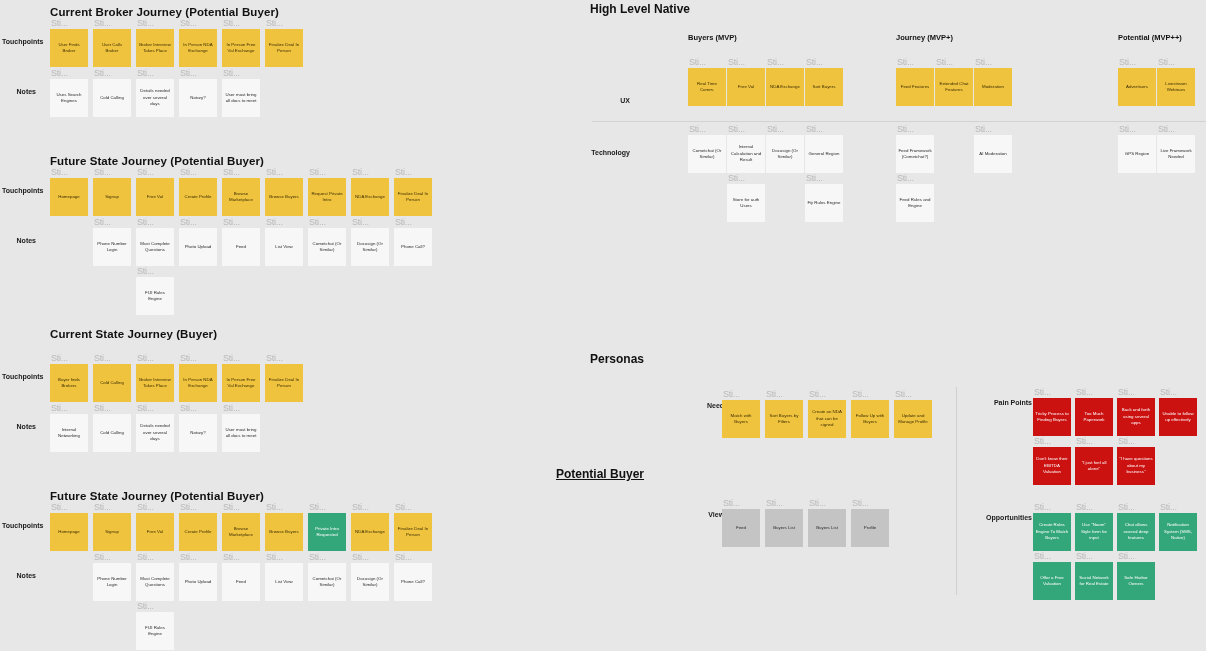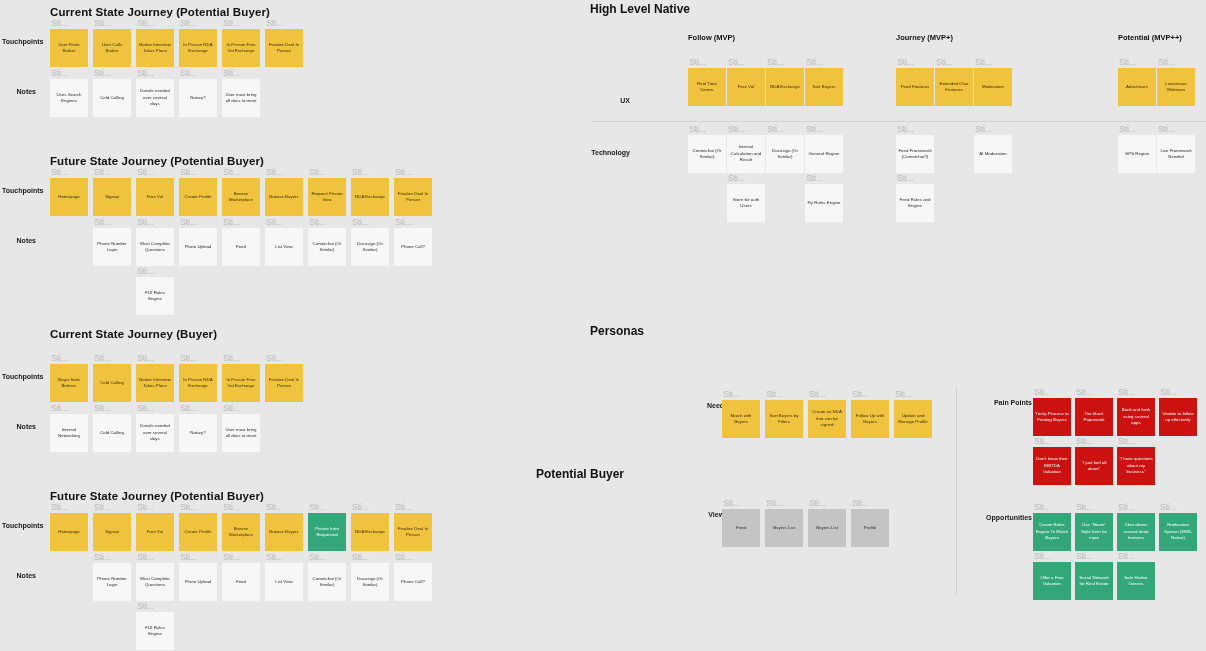"Current State Journey (Potential Buyer)" div.sec-title { text: State -> Broker }
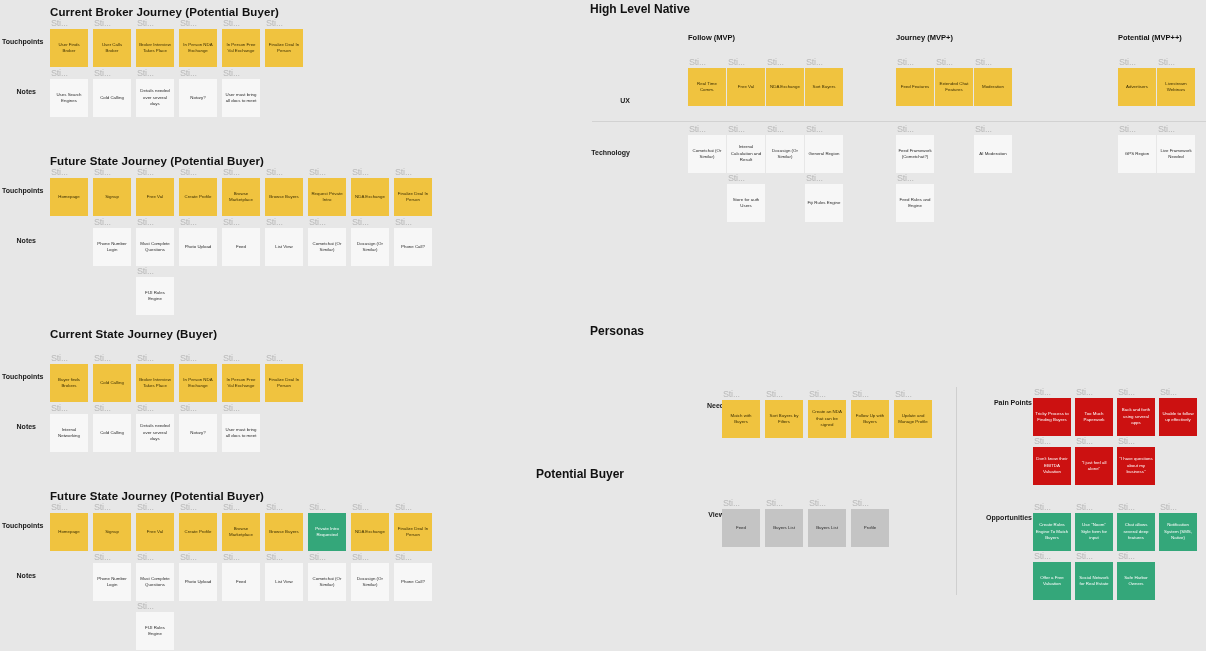"Follow (MVP)" div.group-label { text: Follow -> Buyers }
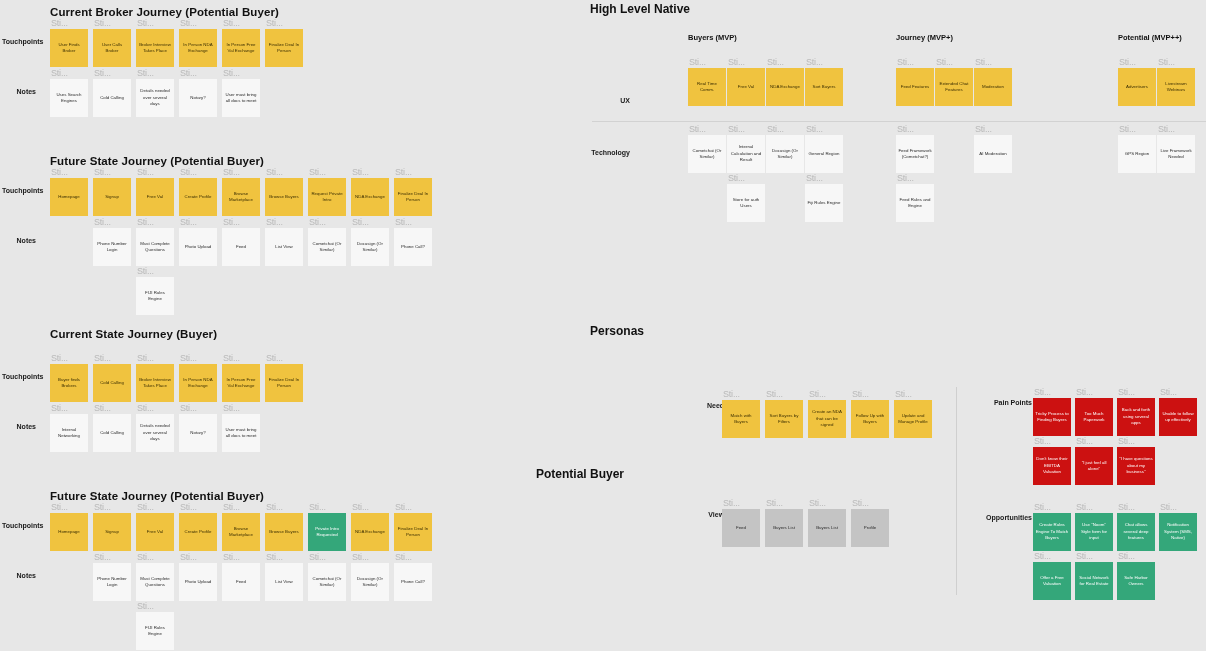"Personas" div.big-title { top: 324px -> 352px }
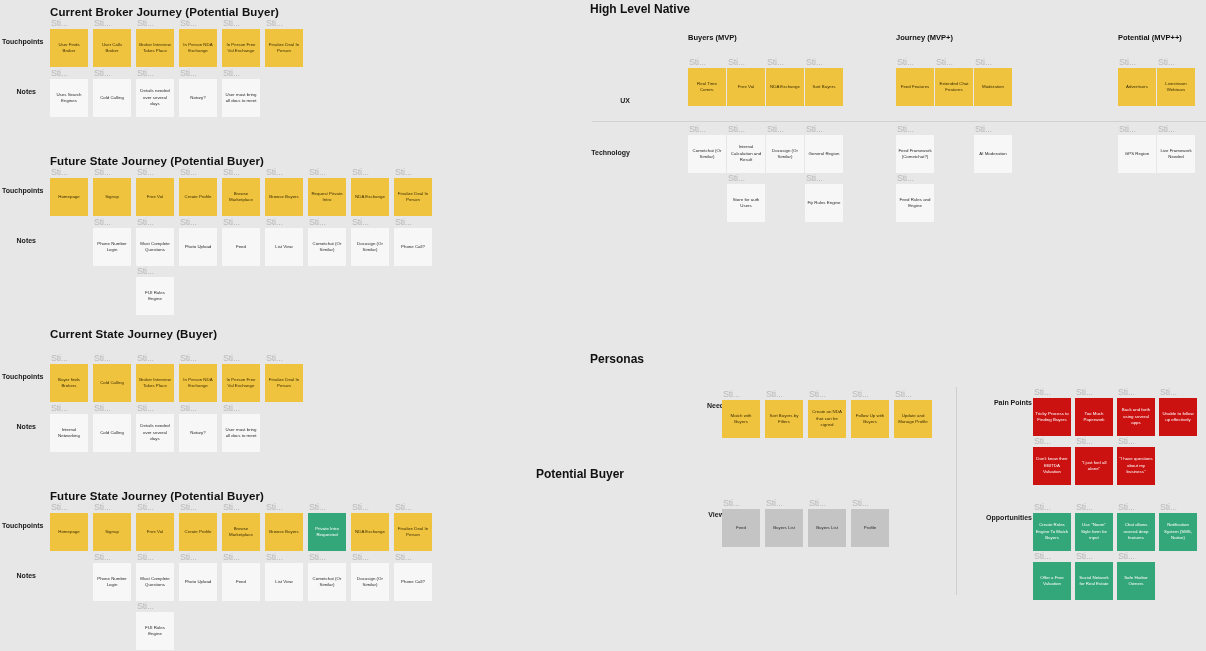"Potential Buyer" div.big-title { left: 536px -> 556px; text-decoration: none -> underline }
